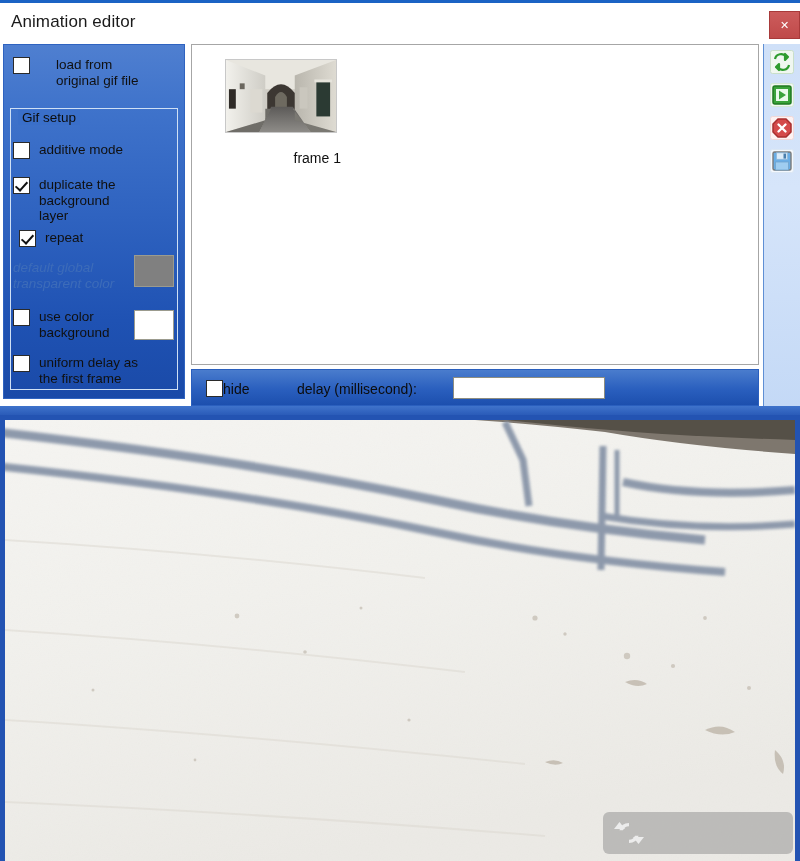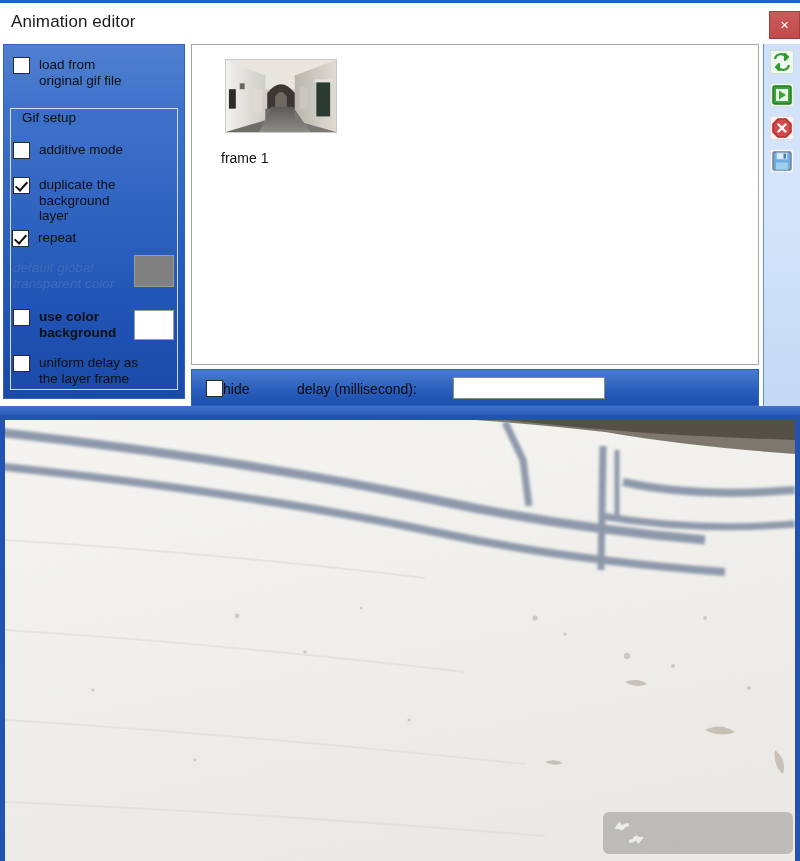"load from" div.chk-row { gap: none -> 17px }
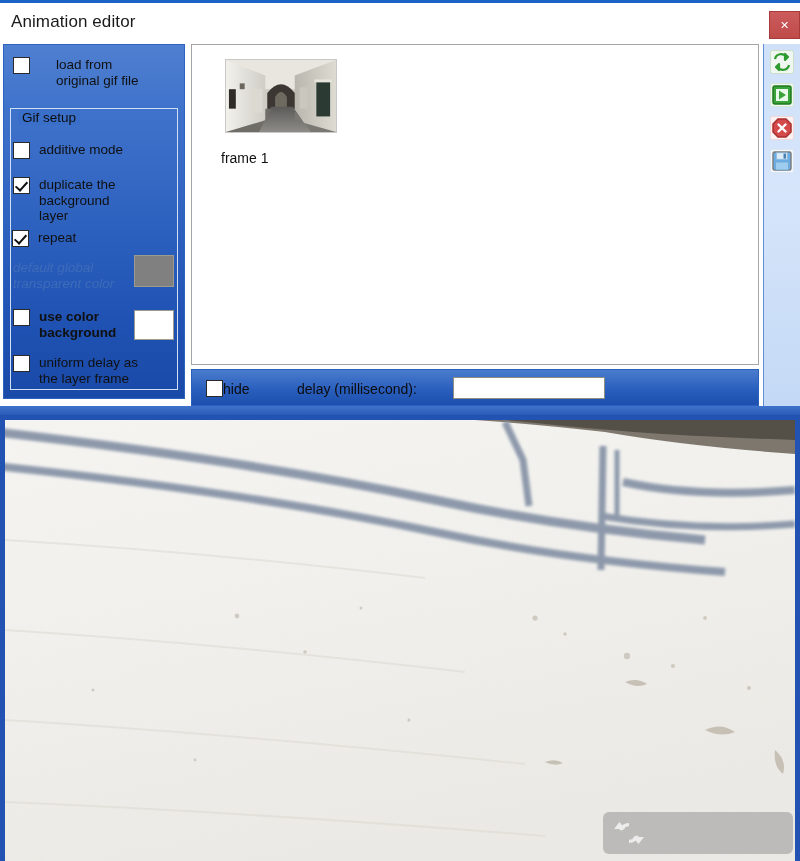"frame 1" .frame-item { text-align: left -> right }
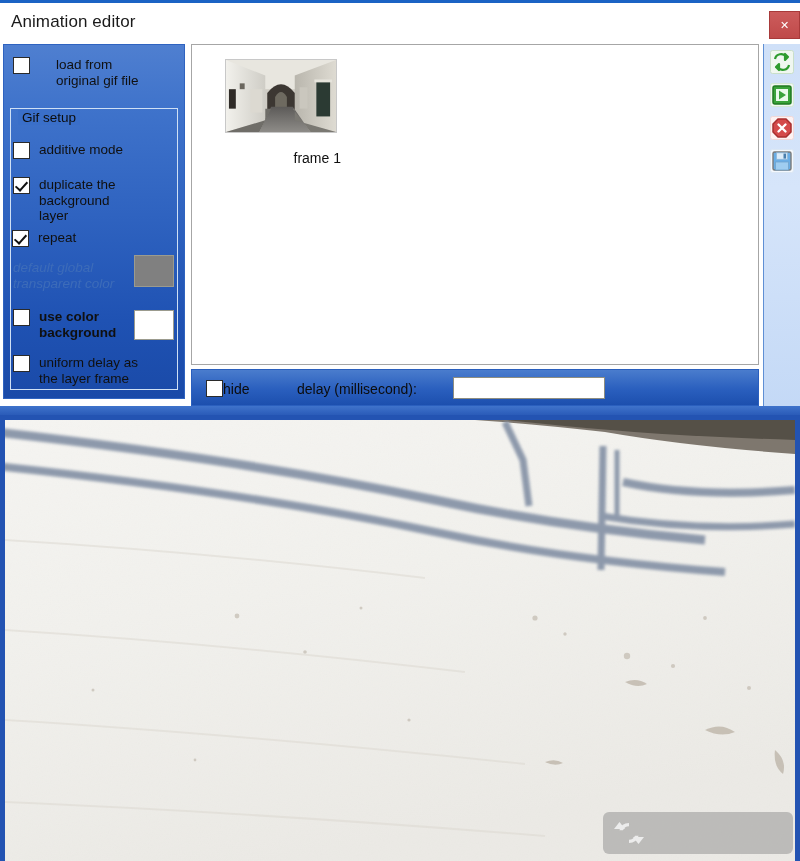"repeat" div.chk-row { left: 8px -> 15px }
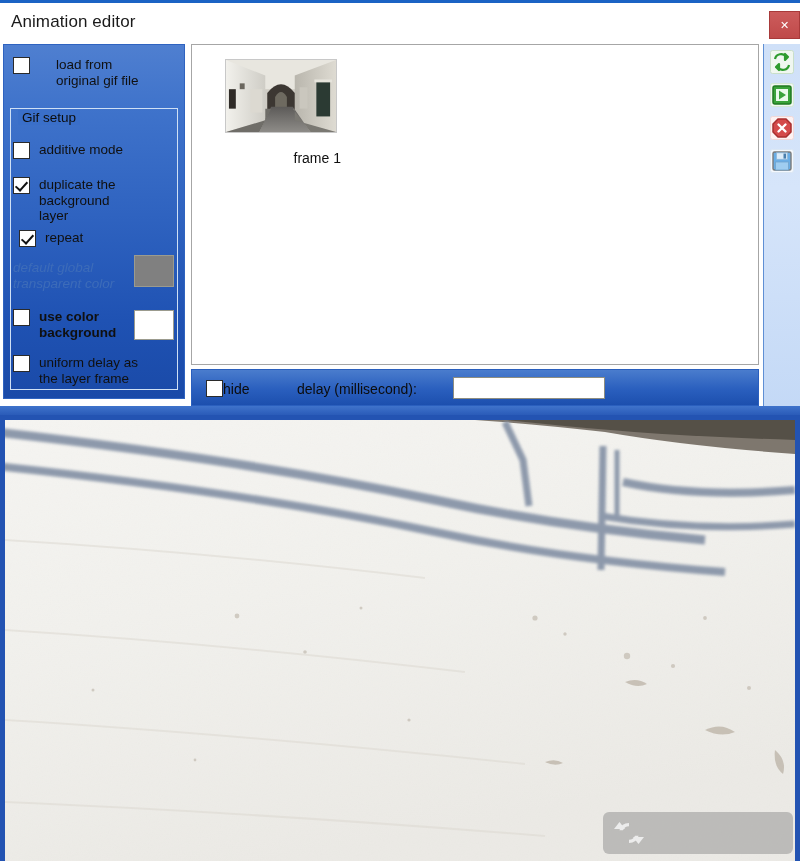"use color" div.chk-row { font-weight: bold -> none }
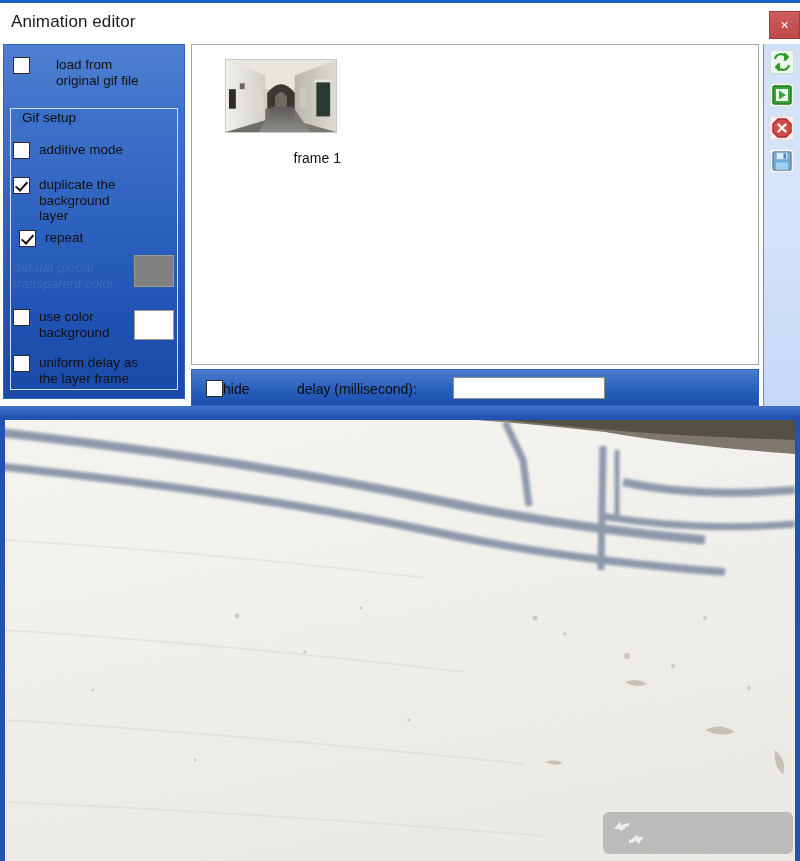"uniform delay as" span.chk-label { text: layer -> first }
